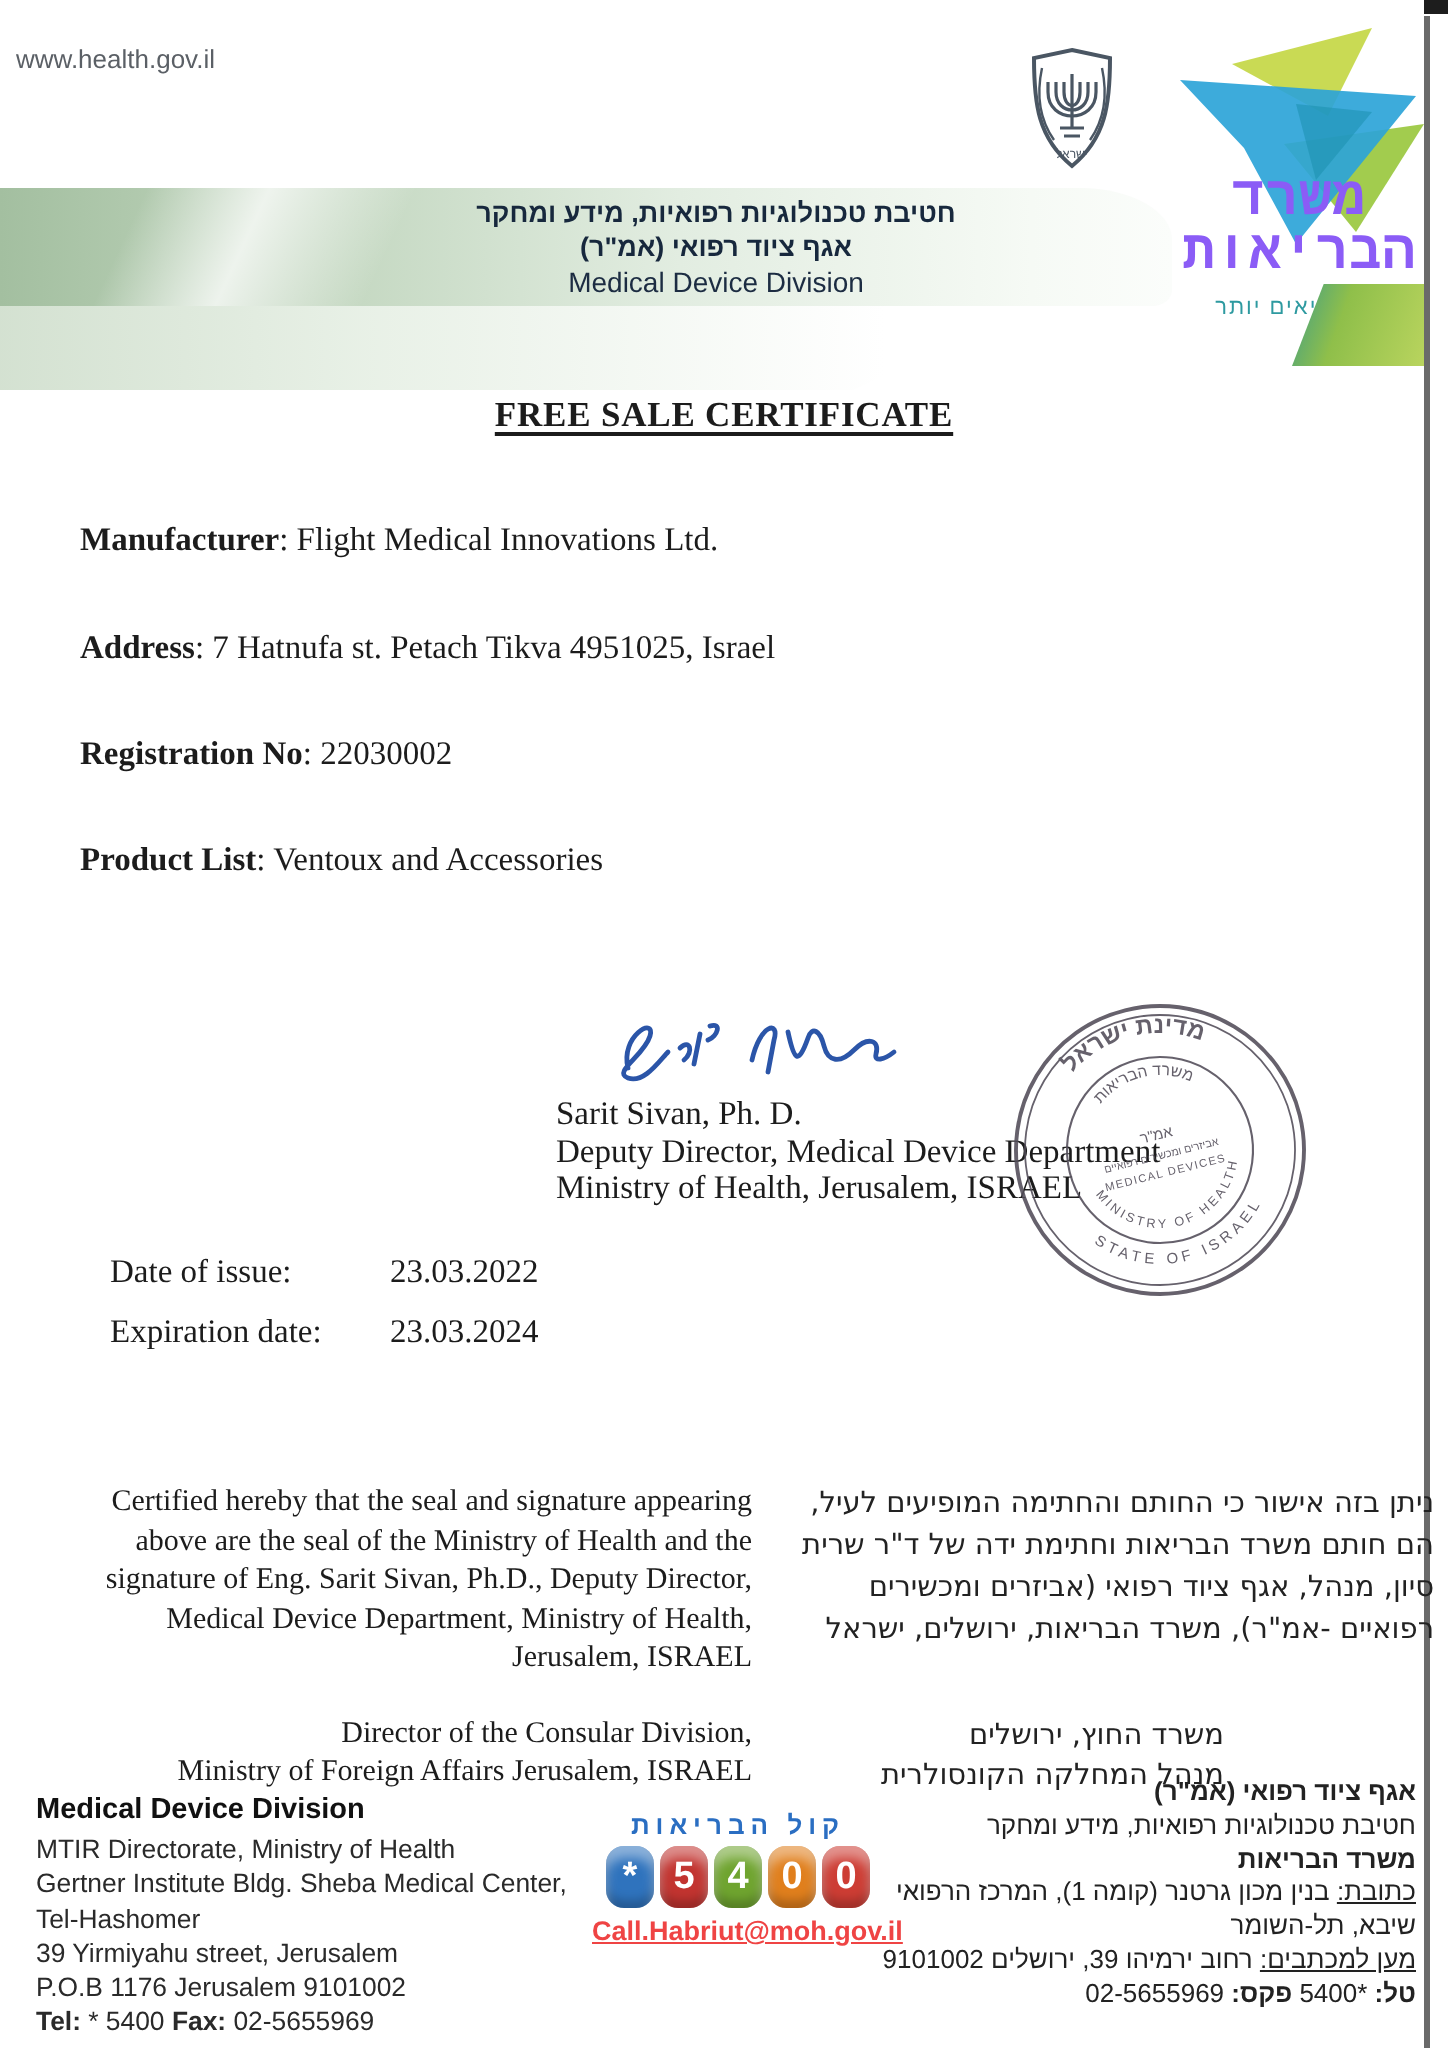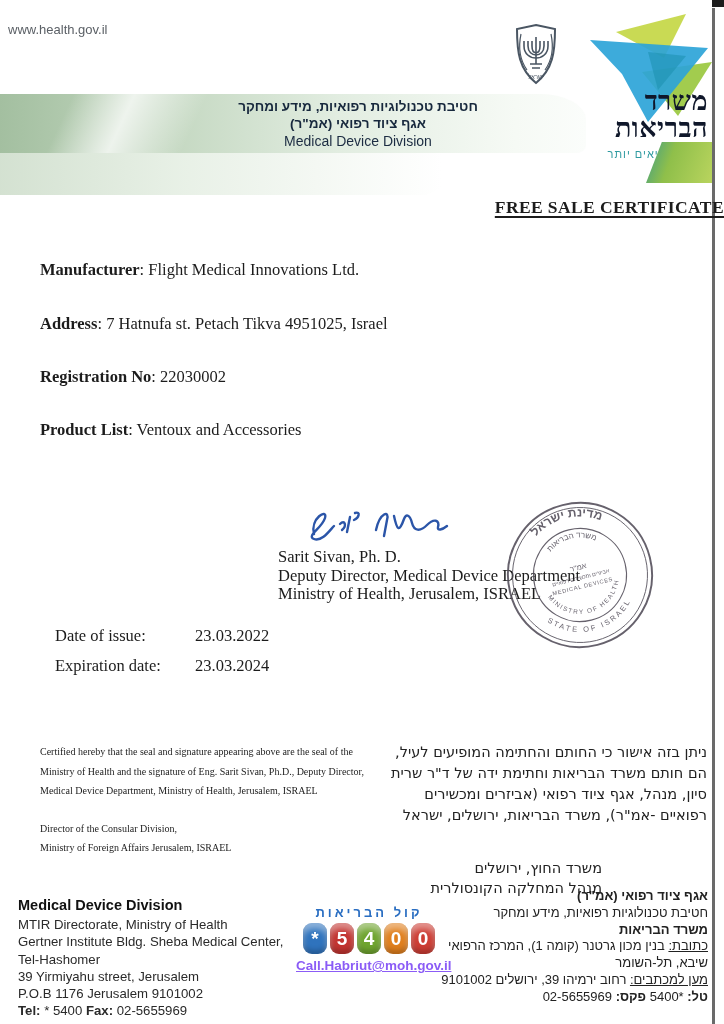"משרד" .moh-title { color: #0f172a -> #8b5cf6; font-family: Liberation Serif, serif -> Liberation Mono, monospace; text-align: right -> center }
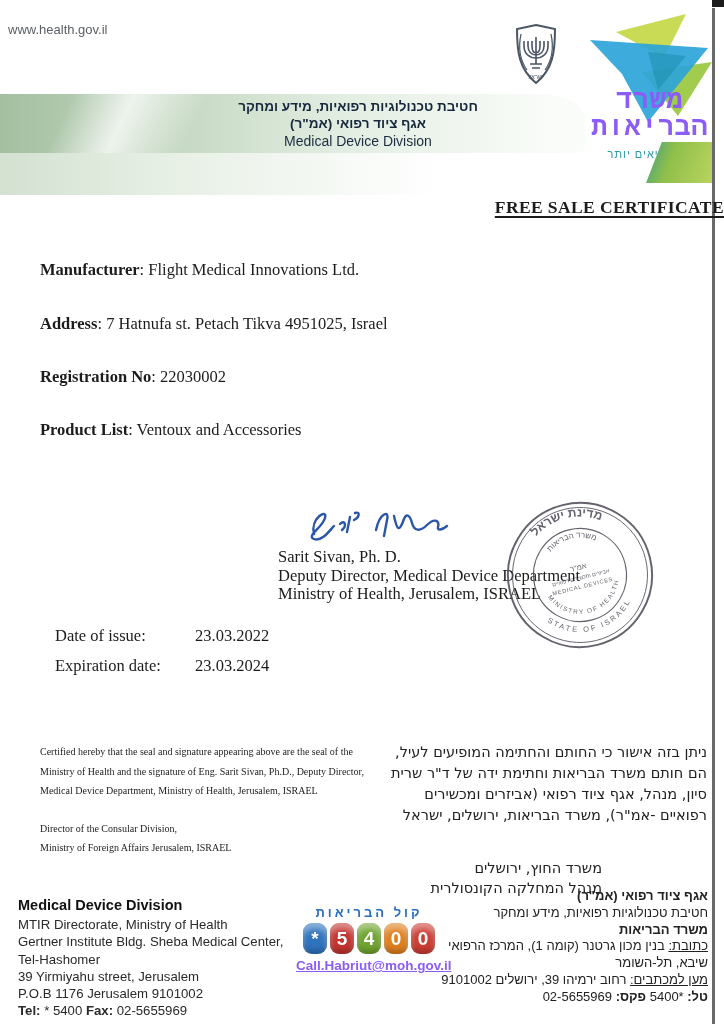"FREE SALE CERTIFICATE" .doc-title { text-align: right -> center }
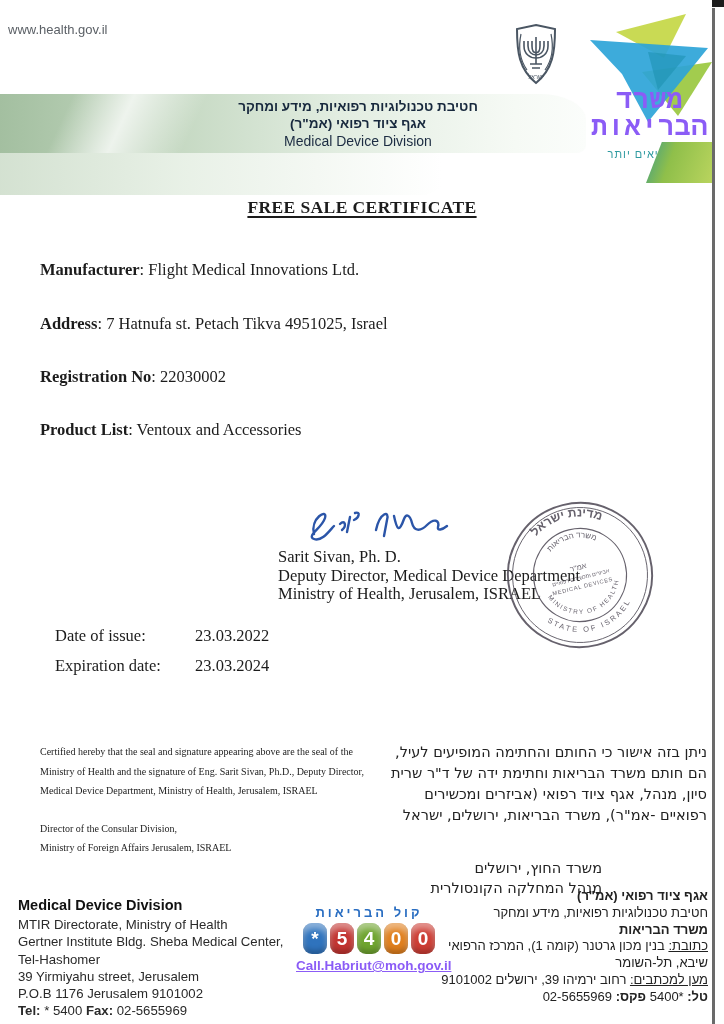"Certified hereby that the seal" .att-en { font-size: 10px -> 15px; text-align: none -> right }
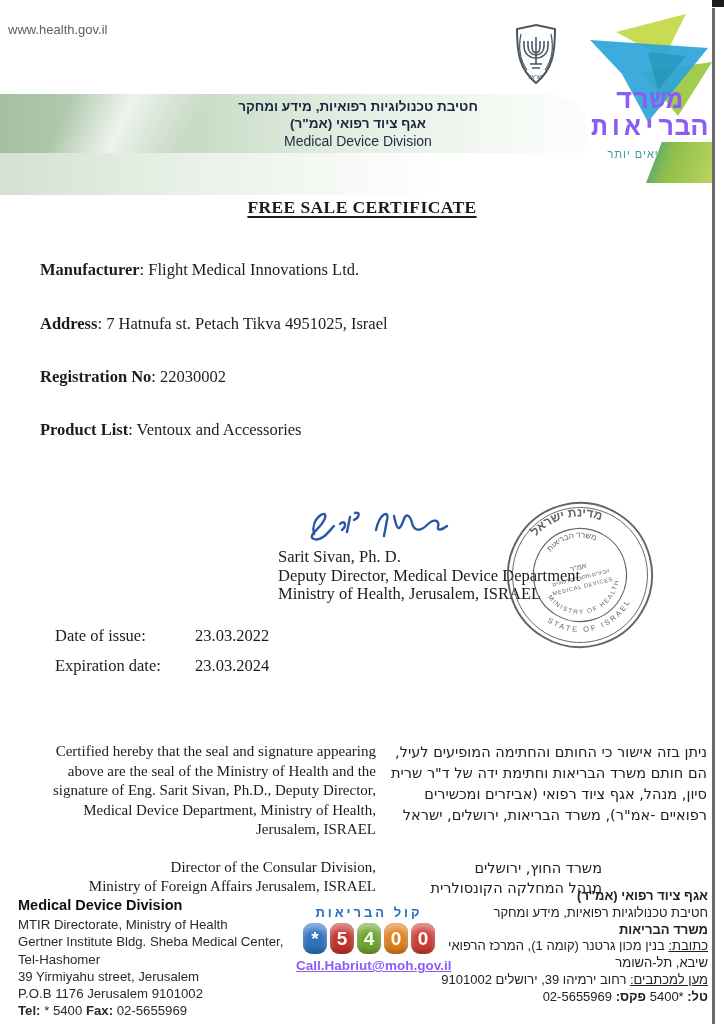"ניתן בזה אישור כי החותם" .att-he { left: 385px -> 395px }
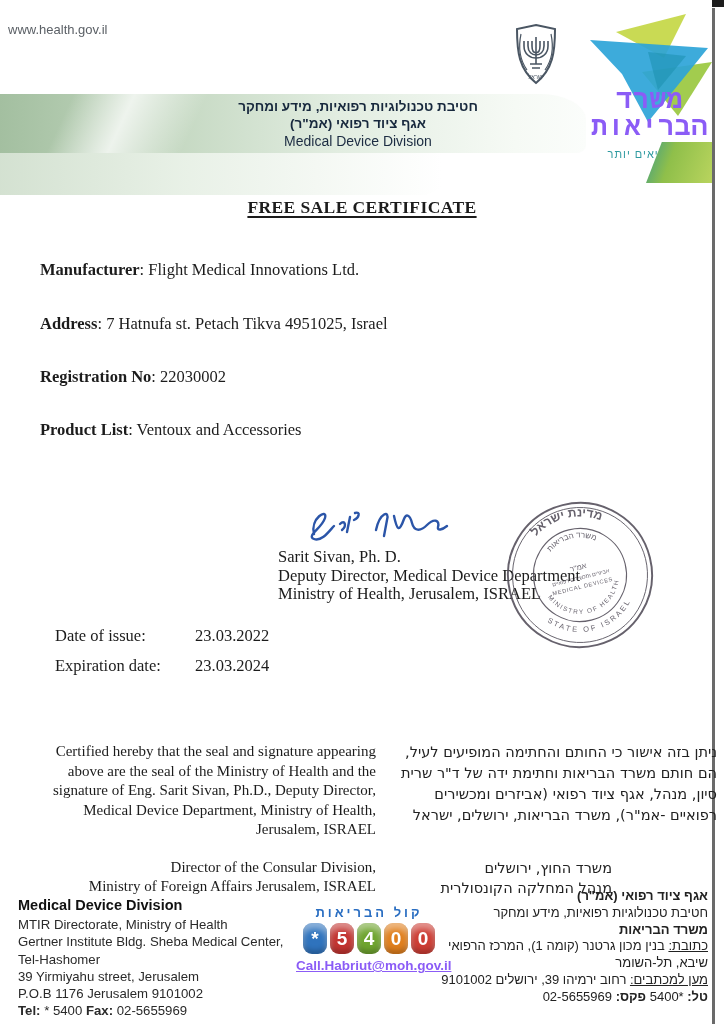"Call.Habriut@moh.gov.il" .email { color: #8b5cf6 -> #ef4444 }
